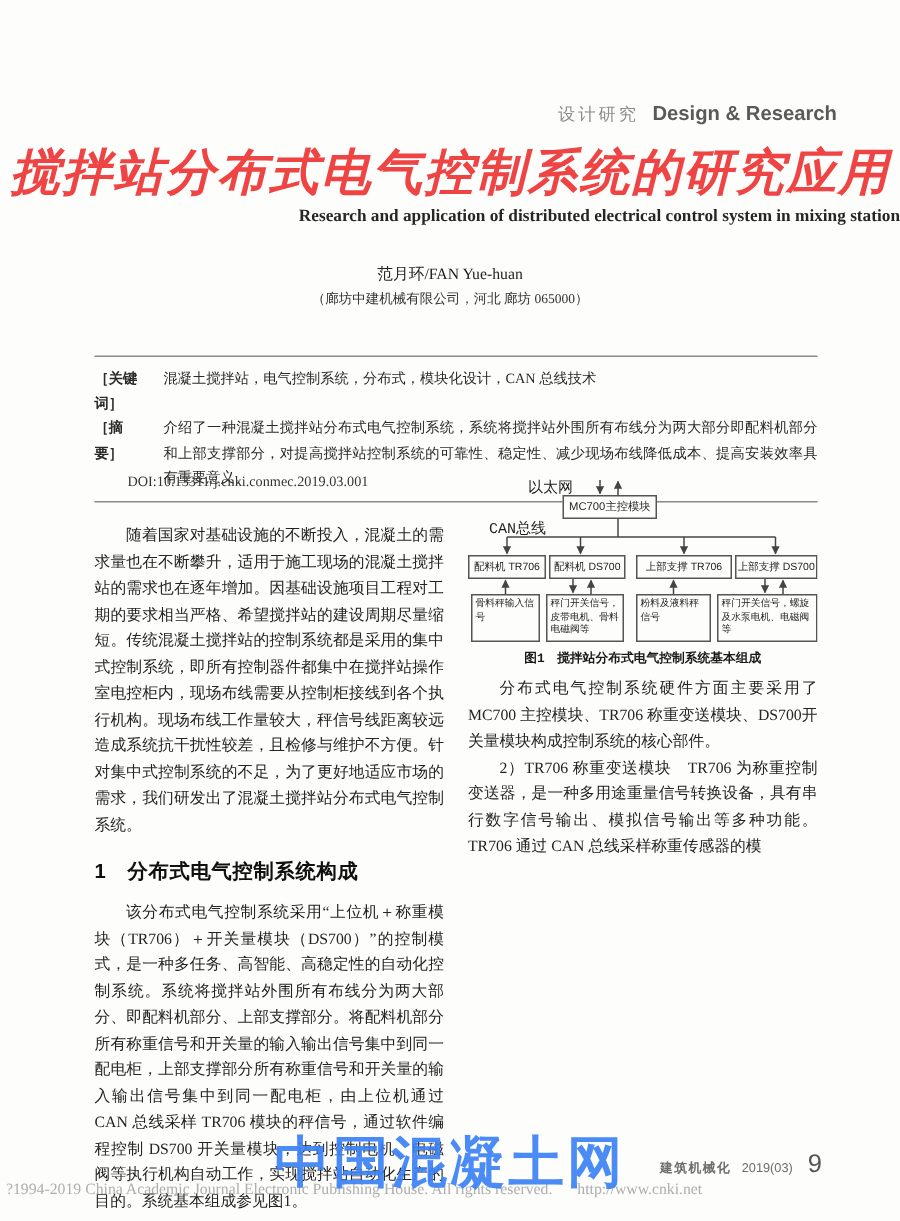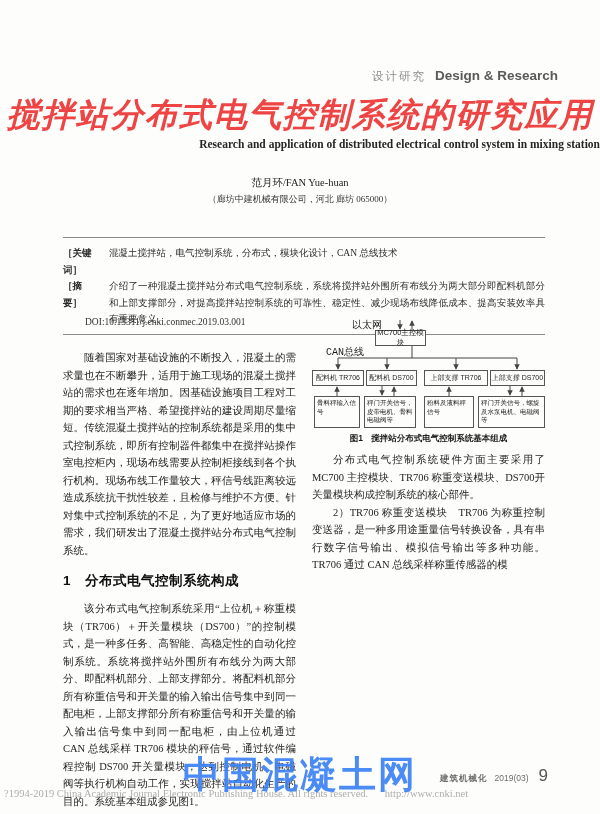"MC700主控模块" .dbox-main { width: 51px -> 63px }
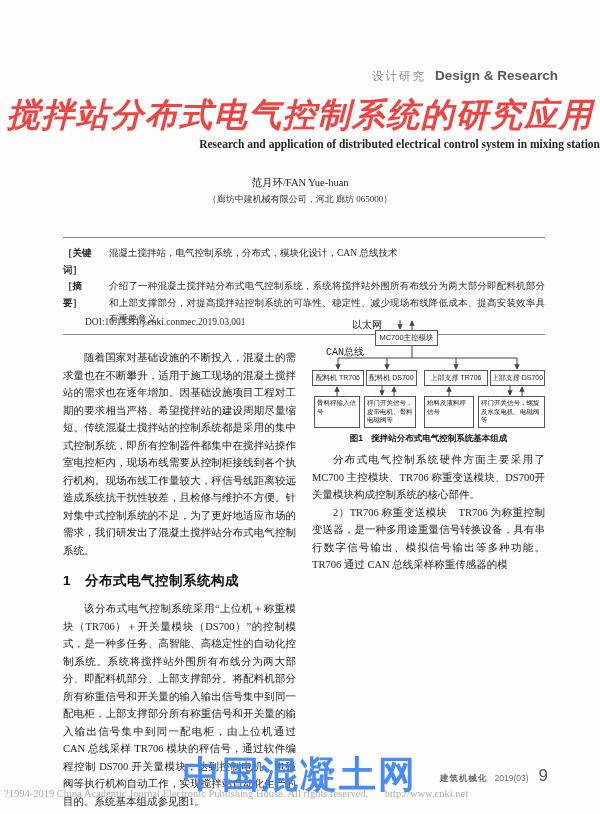"图1 搅拌站分布式电气控制系统基本组成" .fig-caption { font-family: Liberation Sans, sans-serif -> Liberation Mono, monospace }
